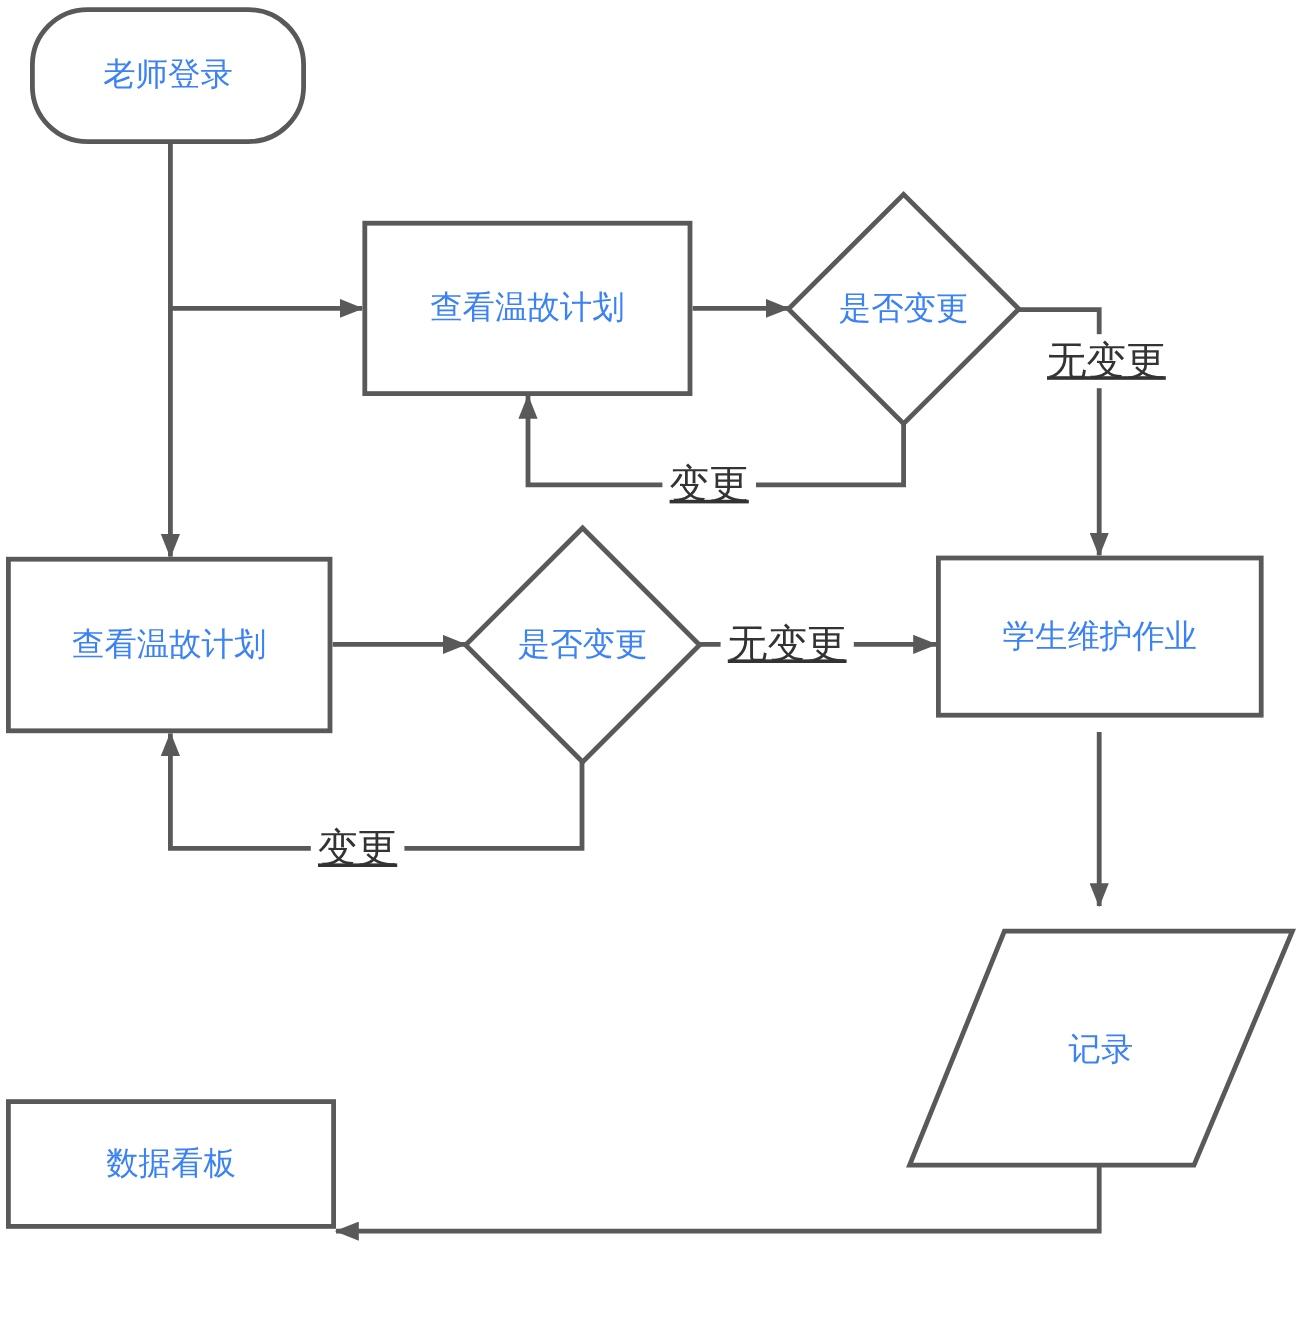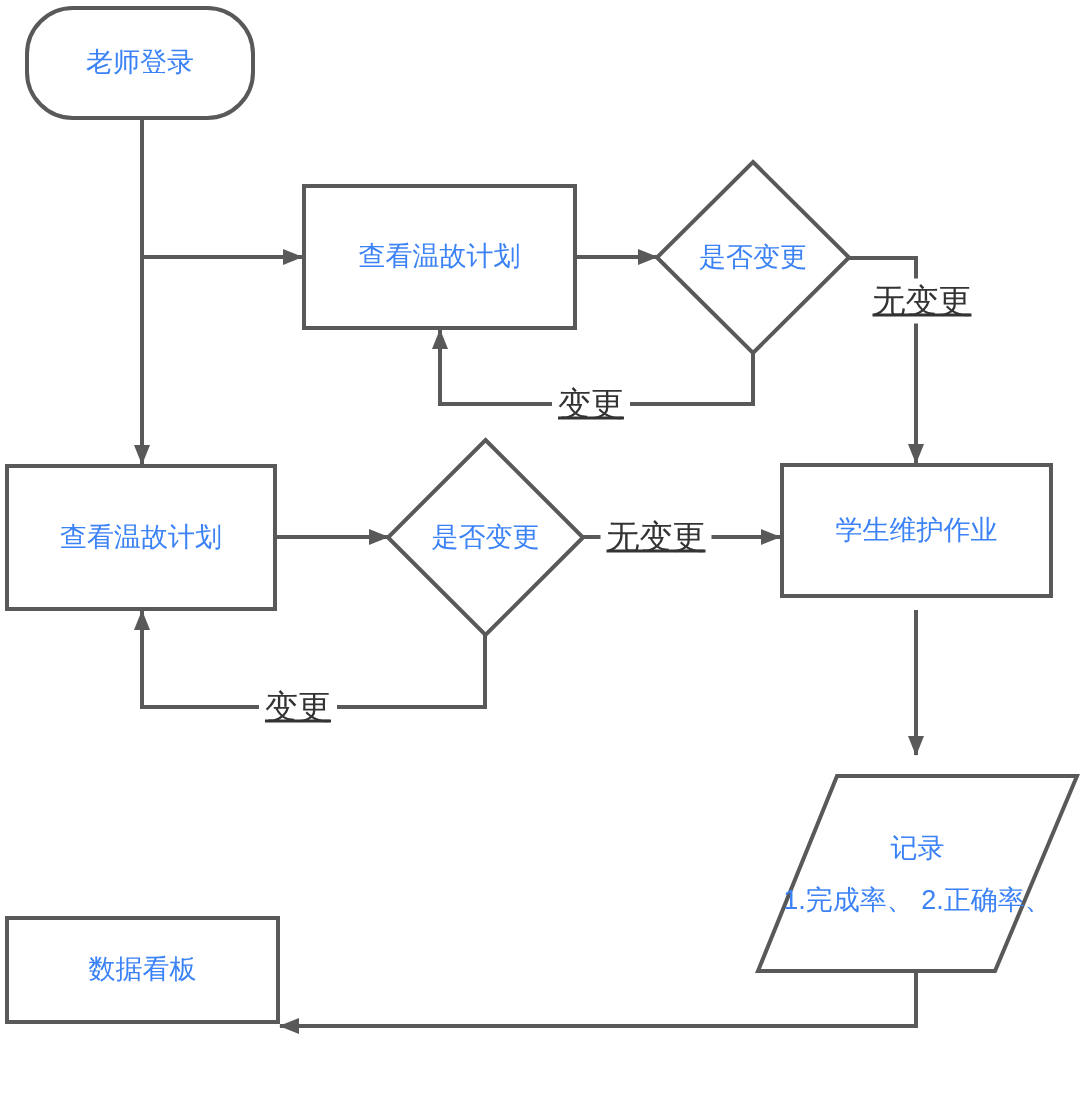"1.完成率、 2.正确率、" div { html: <div>1.完成率、 2.正确率、</div> -> none }
